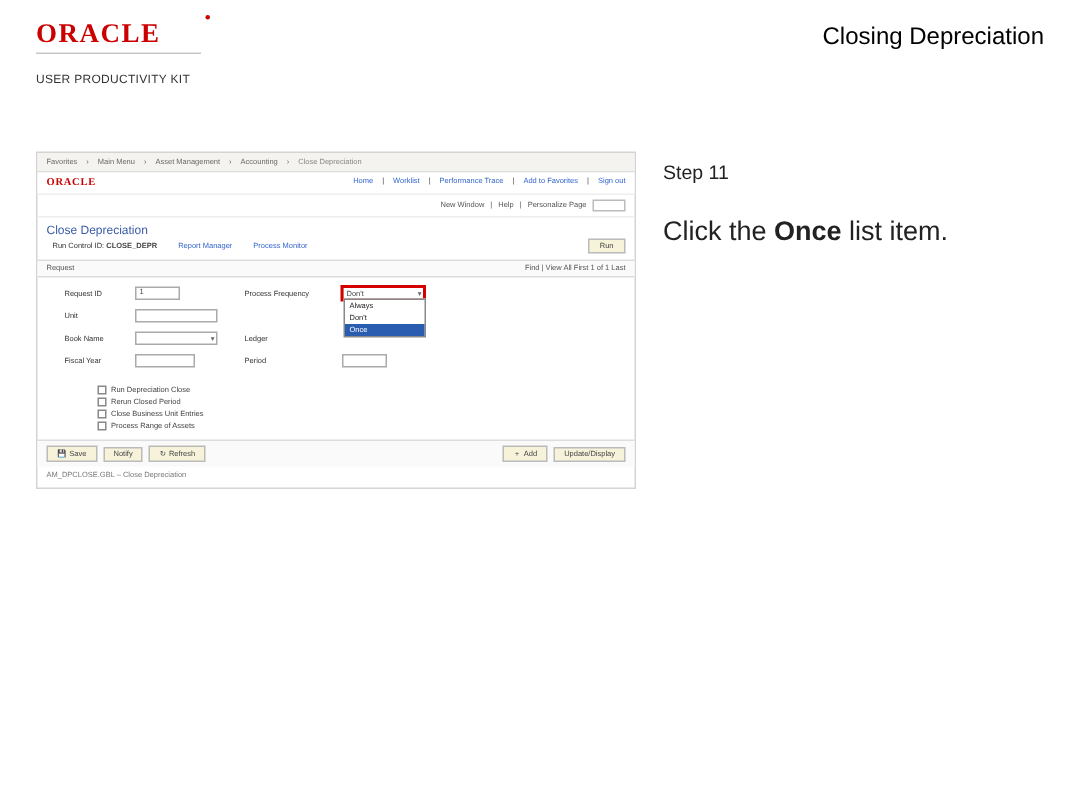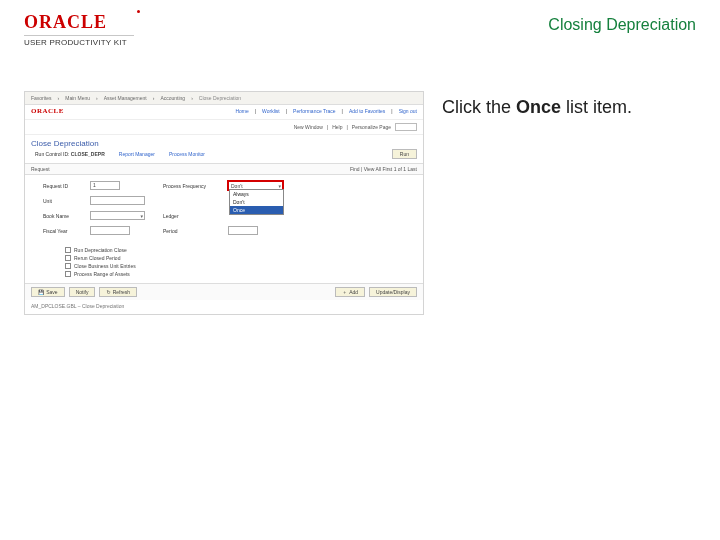"Closing Depreciation" .page-title { color: #15803d -> #000000 }
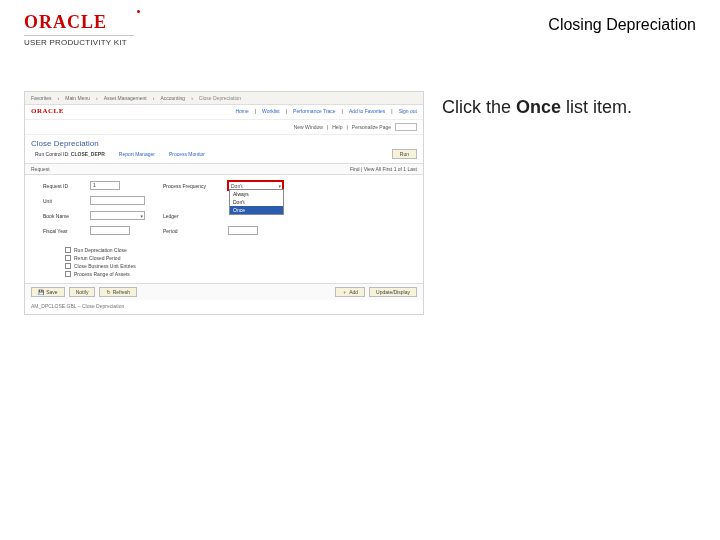"USER PRODUCTIVITY KIT" .brand-sub { padding-top: 2px -> 12px }
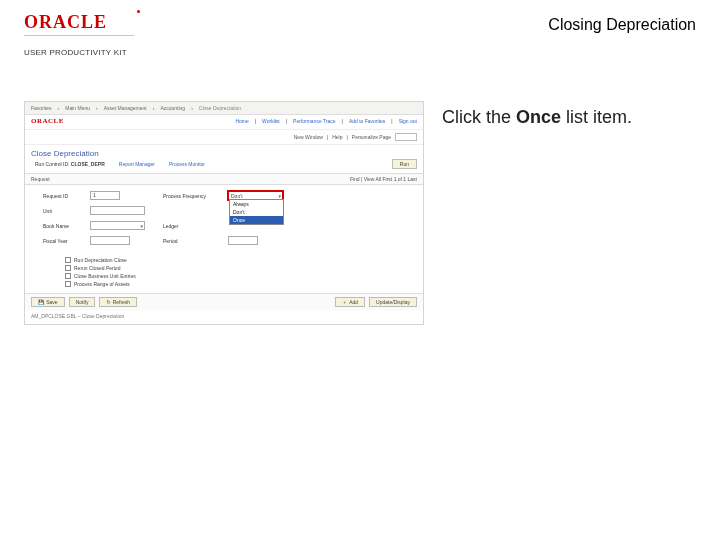"Step 11" div.step-label { html: none -> <div>Step 11</div> }
